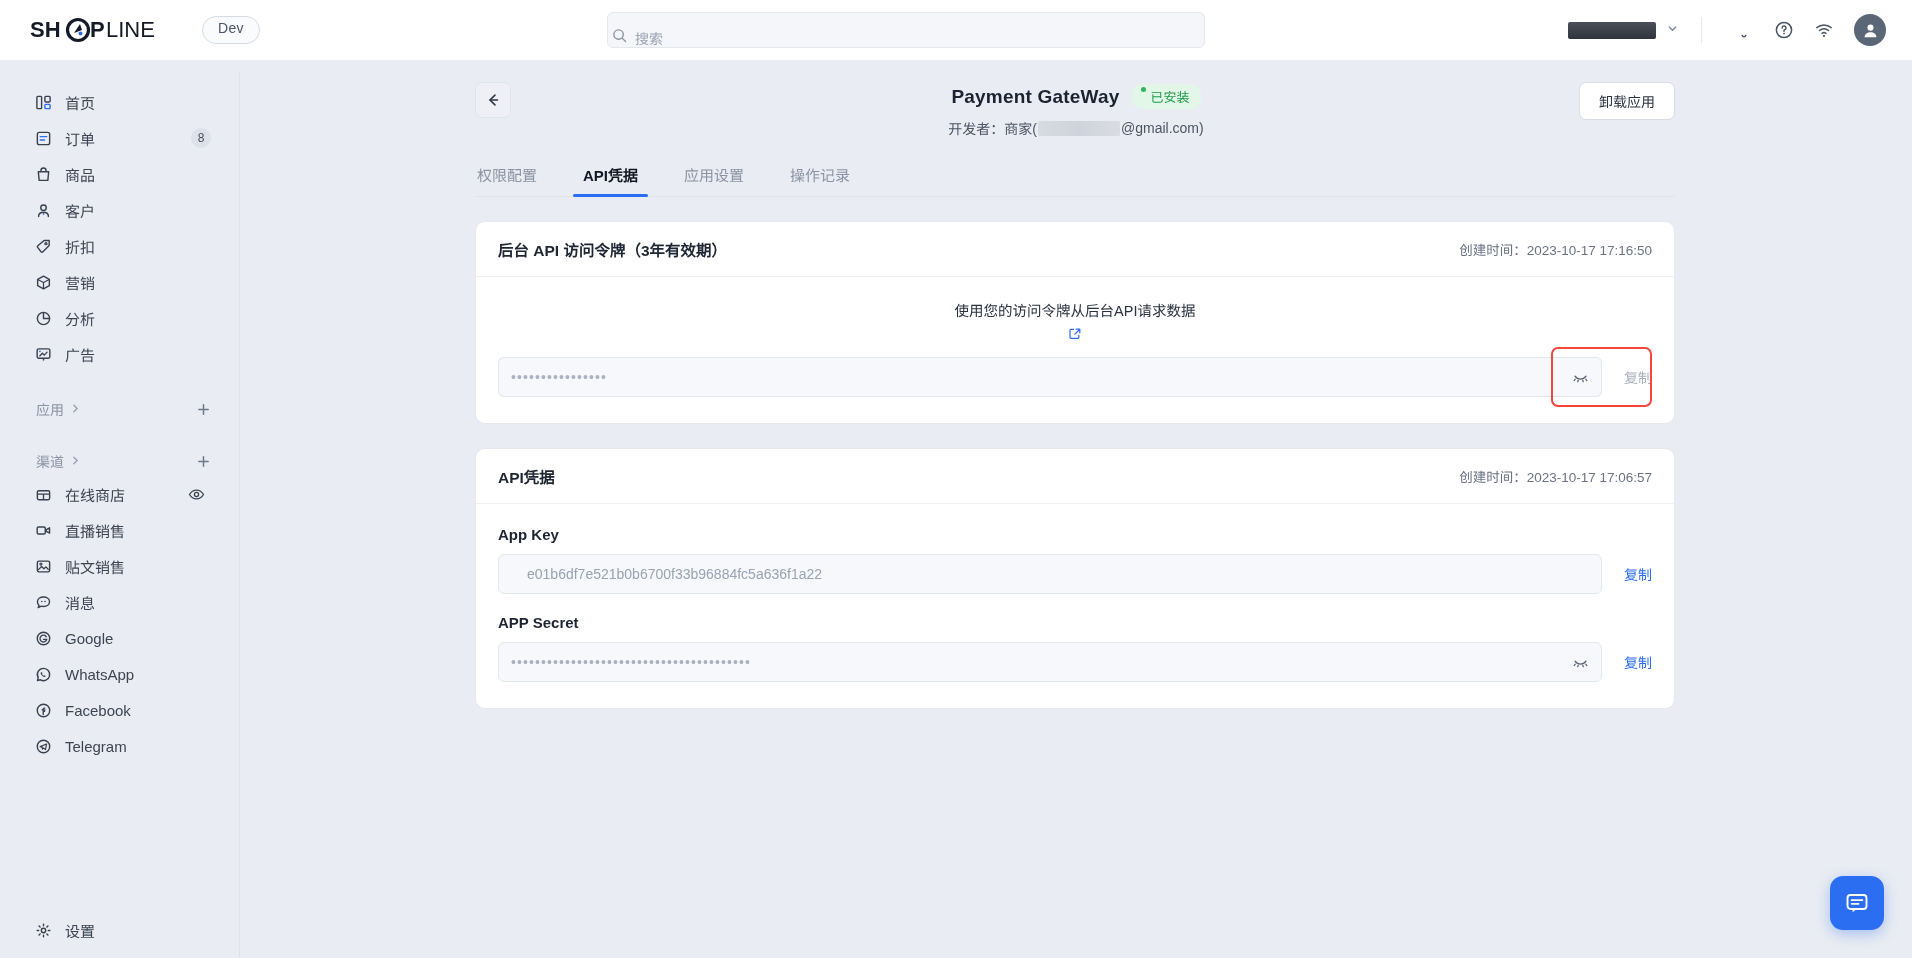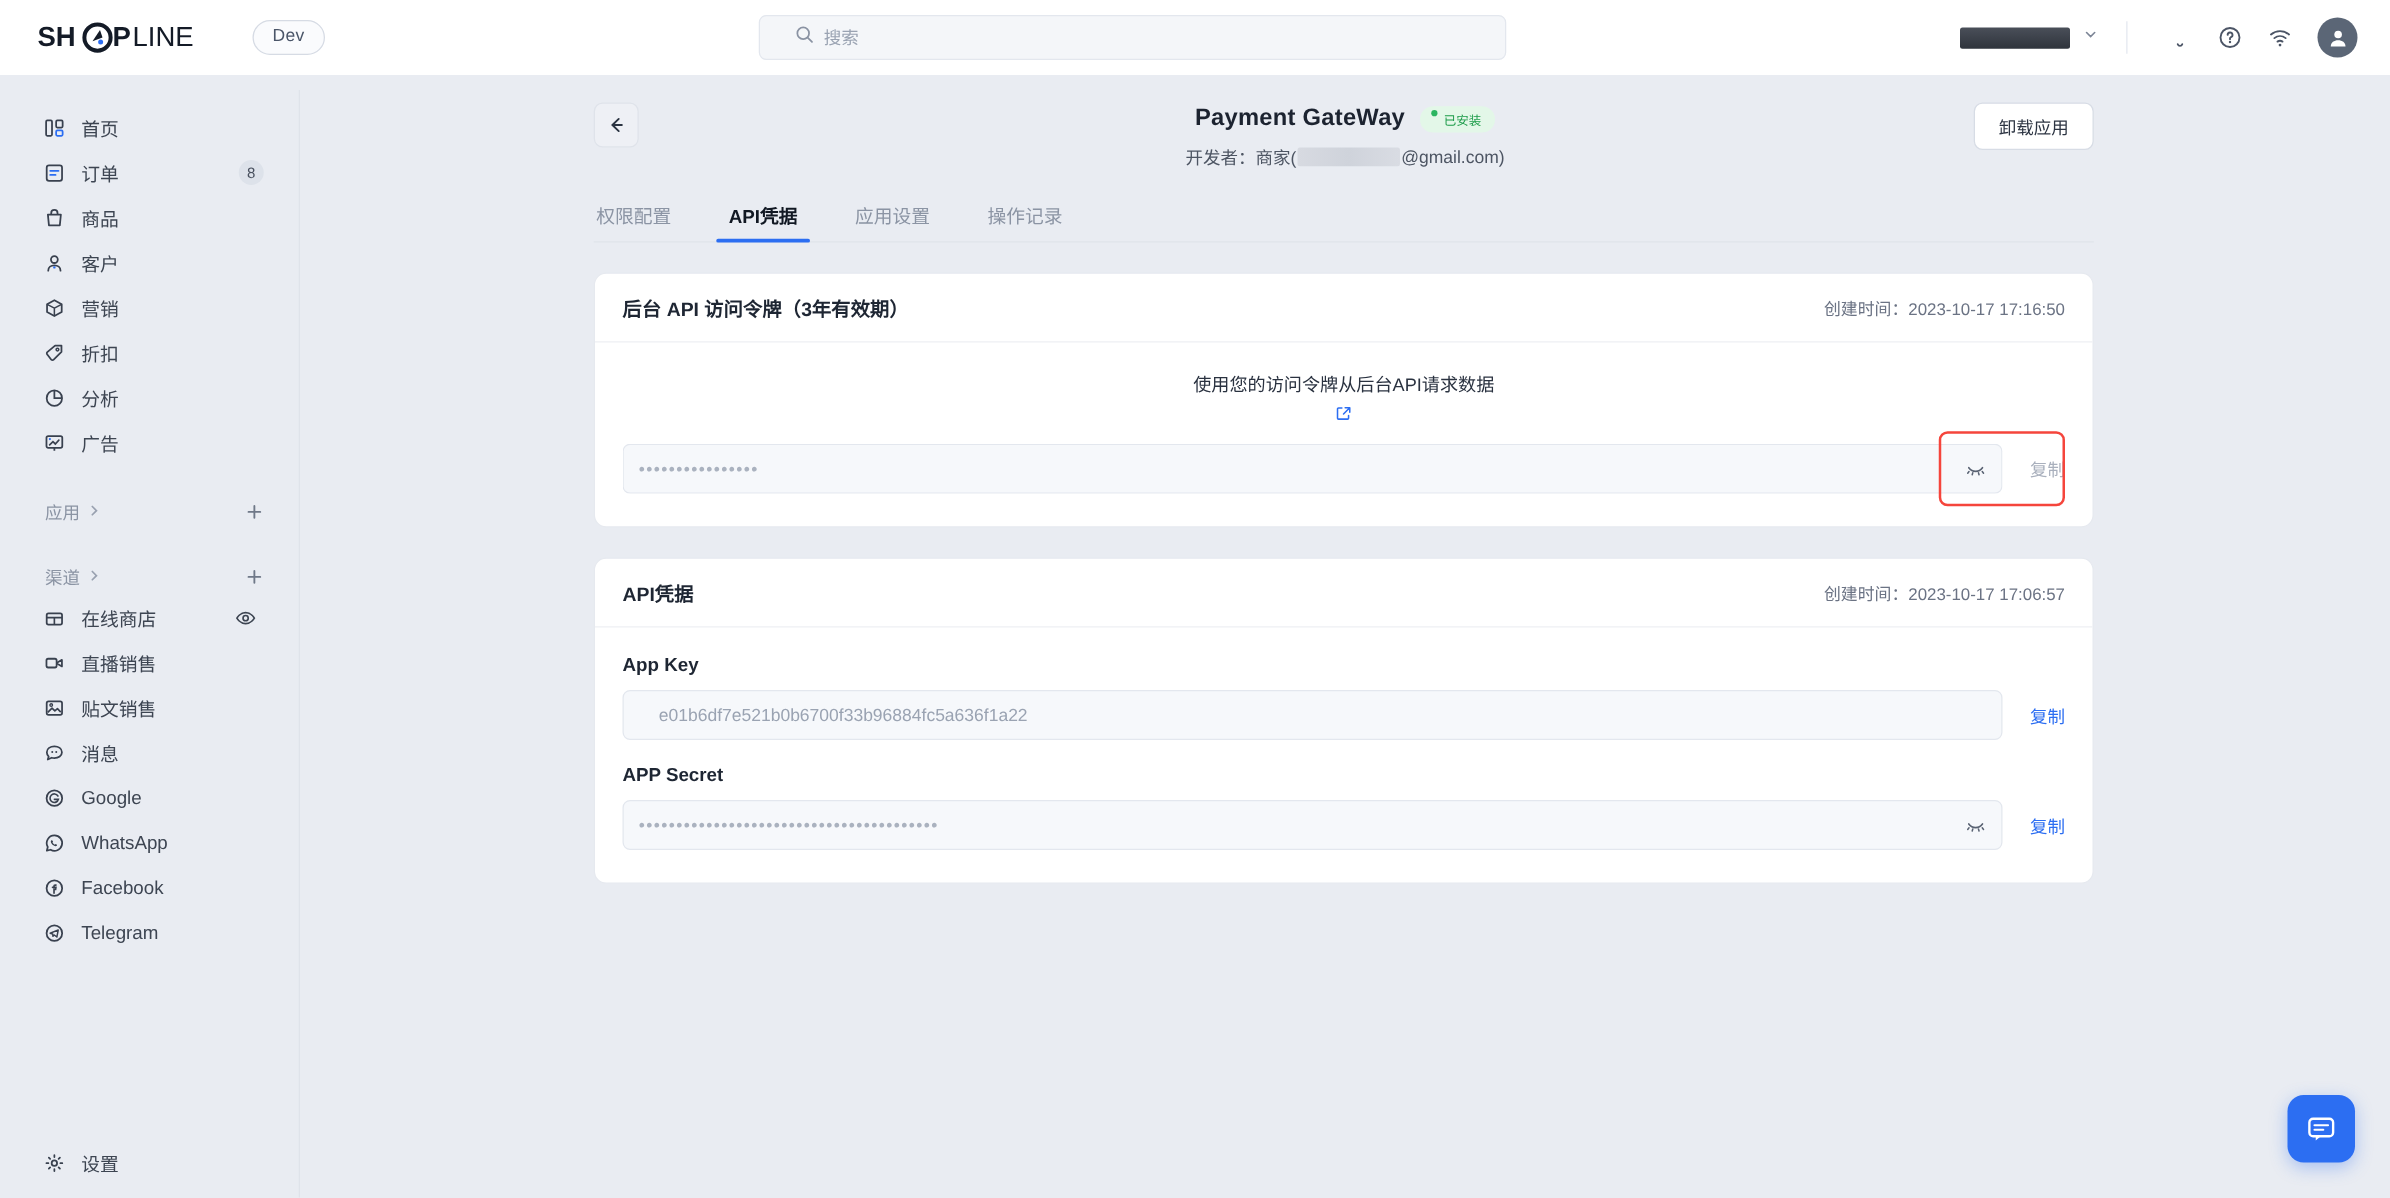"搜索" .search-box { align-items: center -> flex-end; padding: 0 28px -> 0 4px }
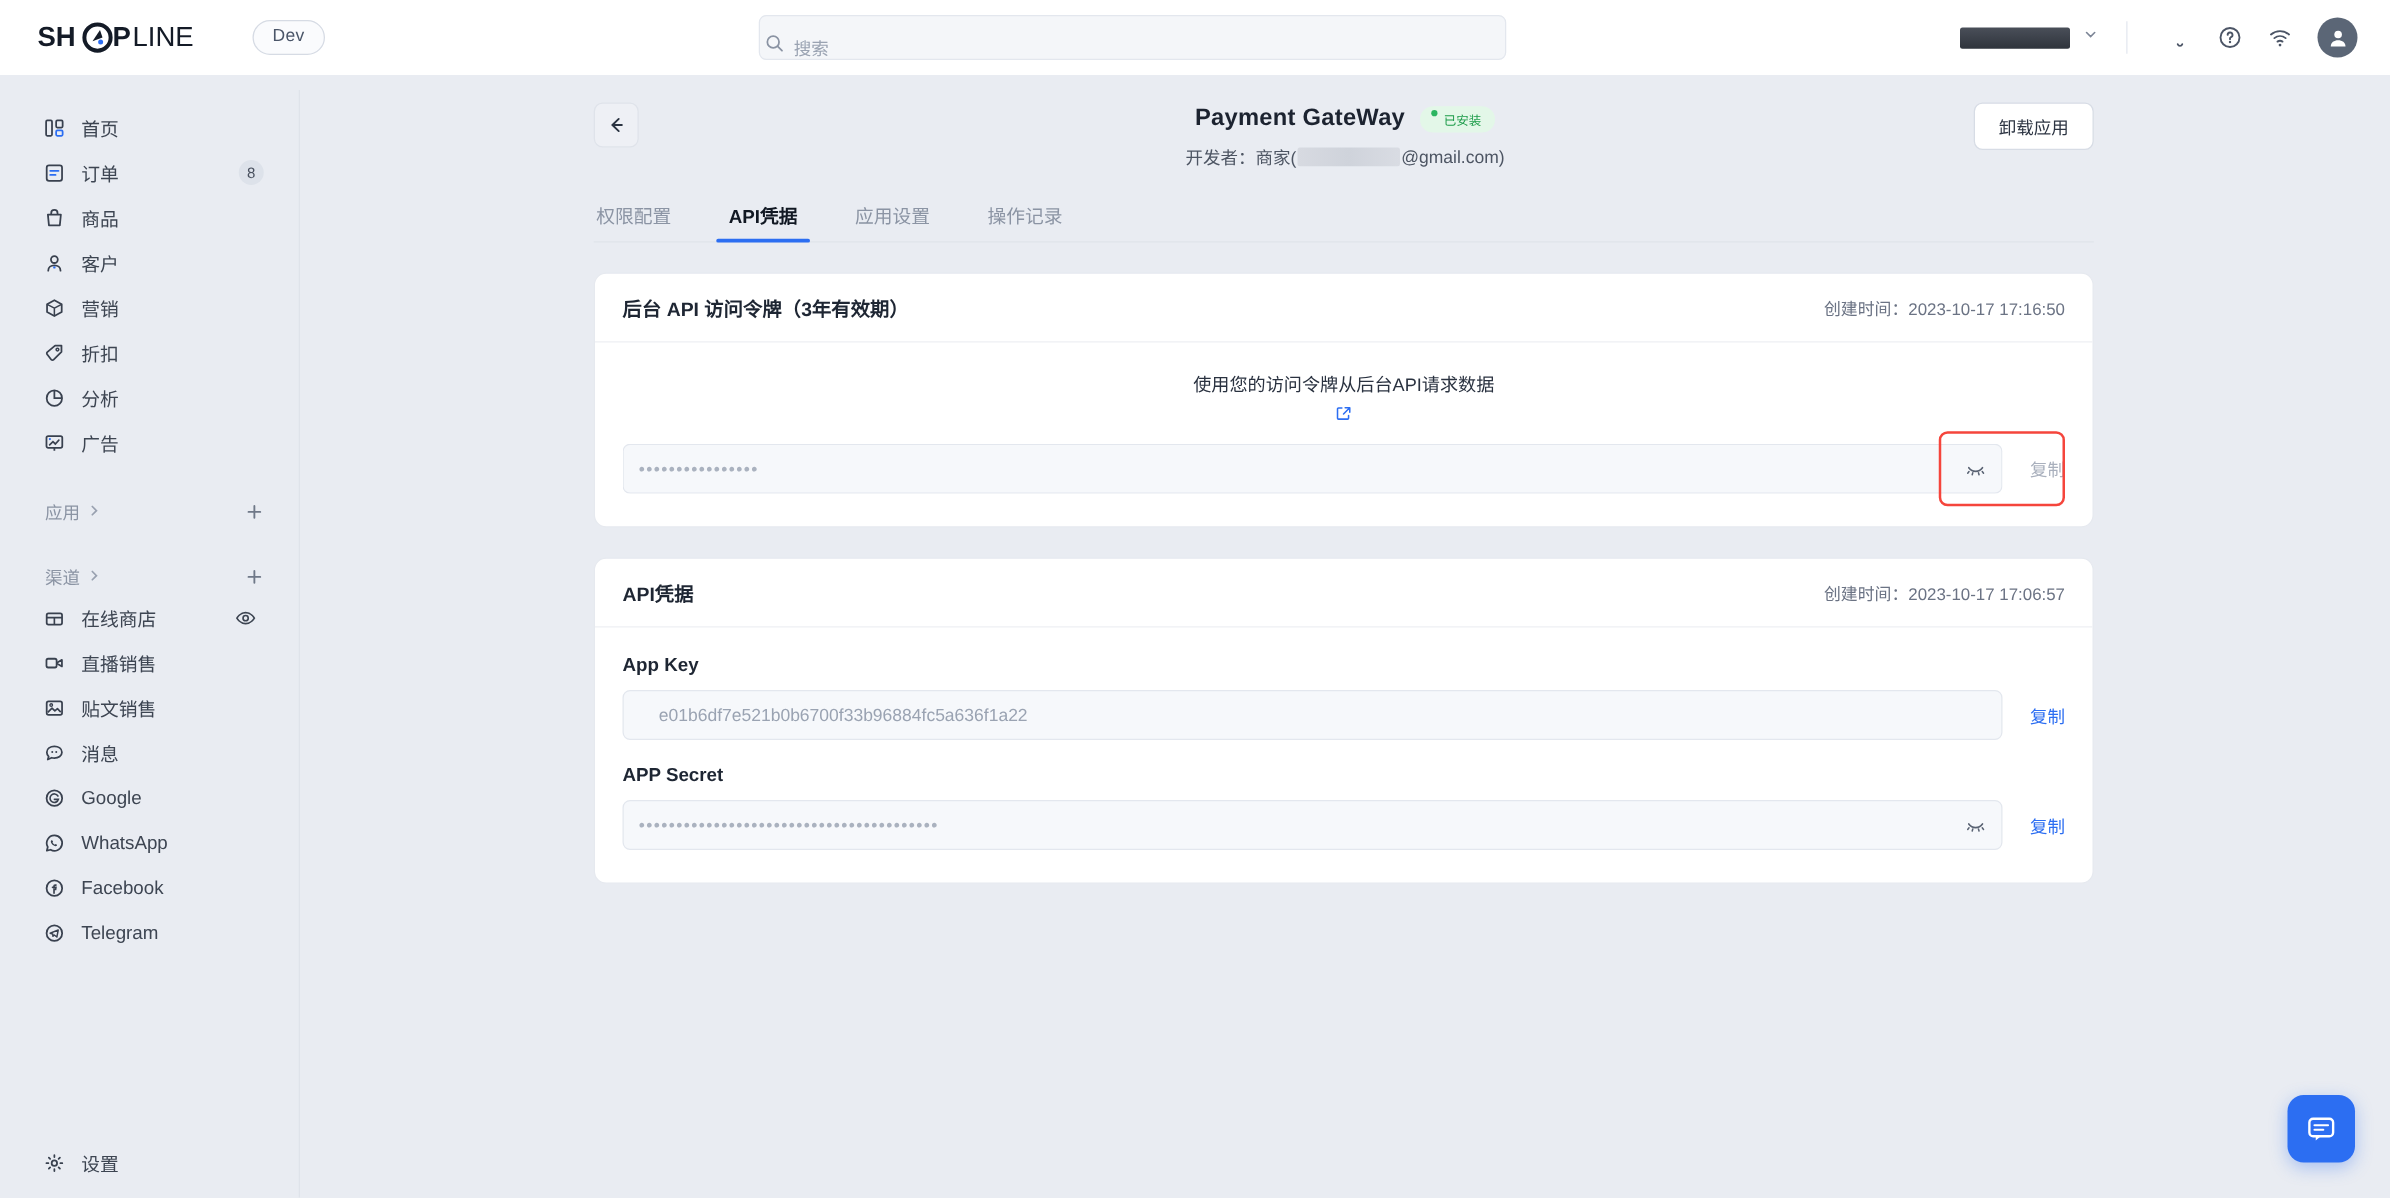"已安装" .inst-badge { font-size: 10px -> 13px }
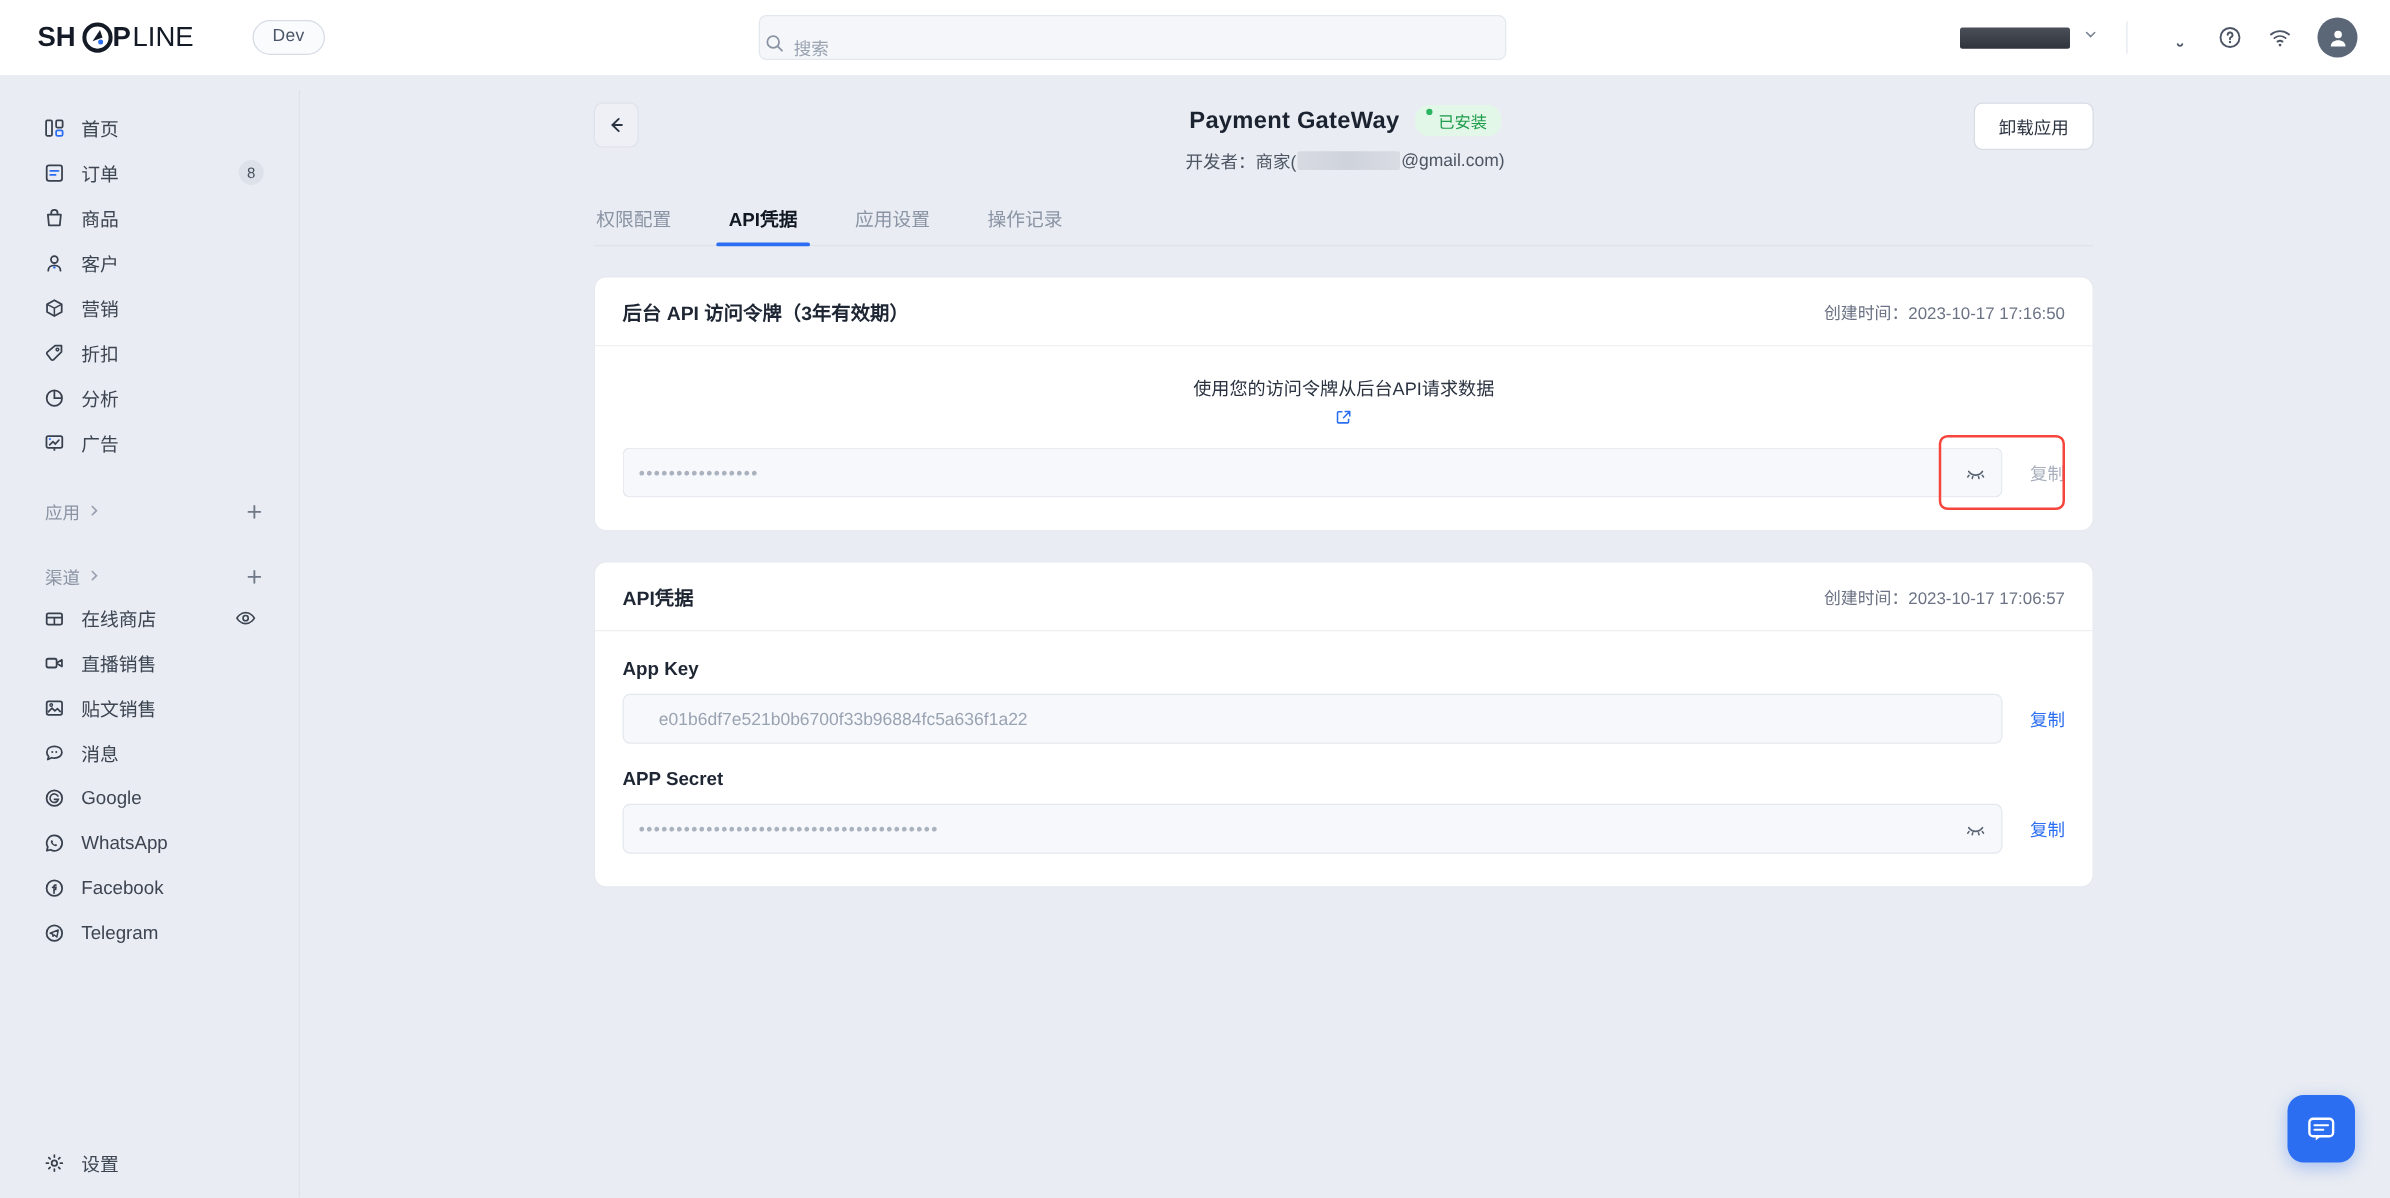"营销" div.nav-item { order: before "折扣" -> after "折扣" }
